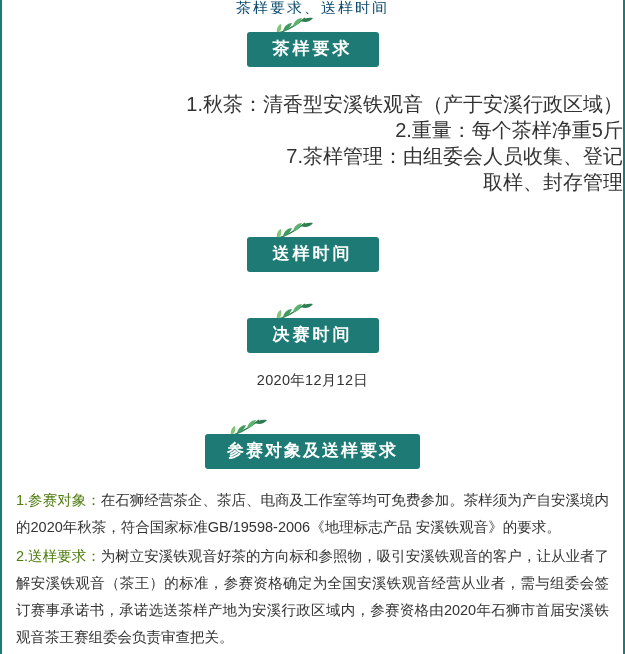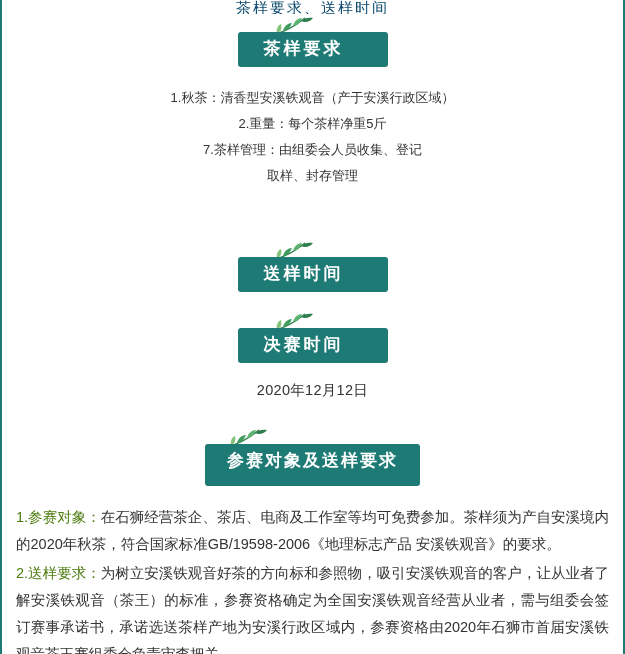"茶样要求" .badge { padding: 7px 44px 8px 26px -> 7px 26px 8px 26px }
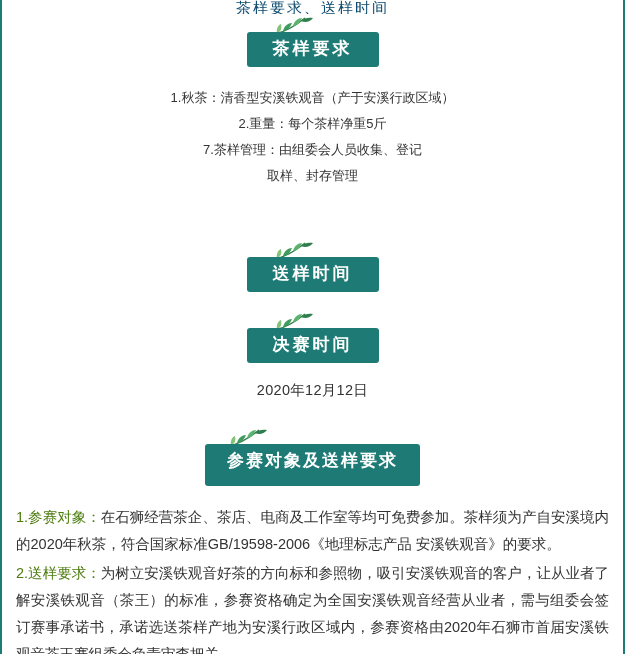"1.秋茶：清香型安溪铁观音（产于安溪行政区域）" .body-center { font-size: 13px -> 20px; margin-top: 18px -> 24px; text-align: center -> right }
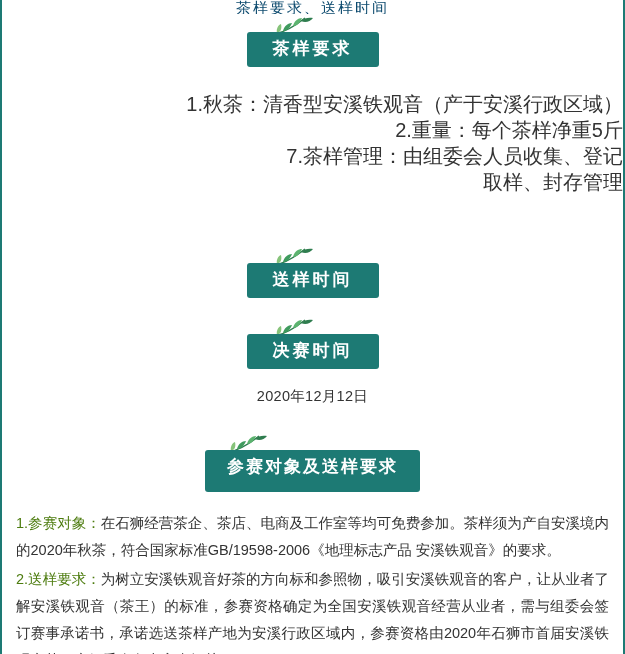"送样时间" div.section-head { margin-top: 68px -> 42px }
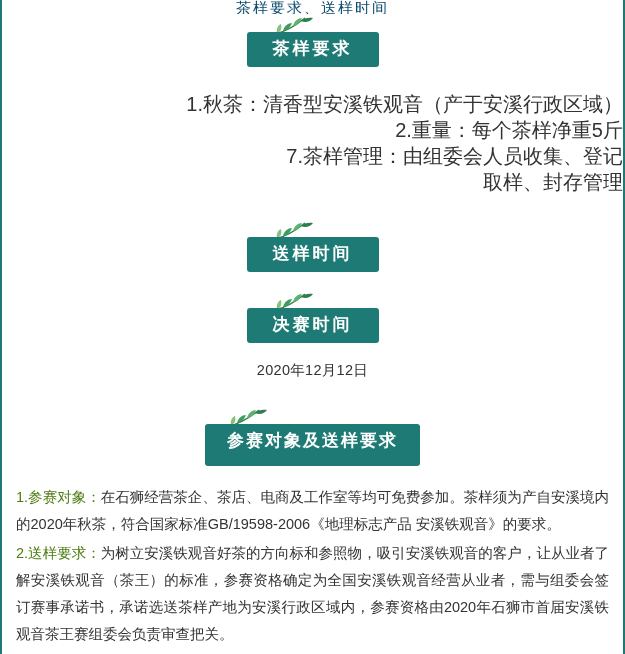"决赛时间" div.section-head { margin-top: 36px -> 46px }
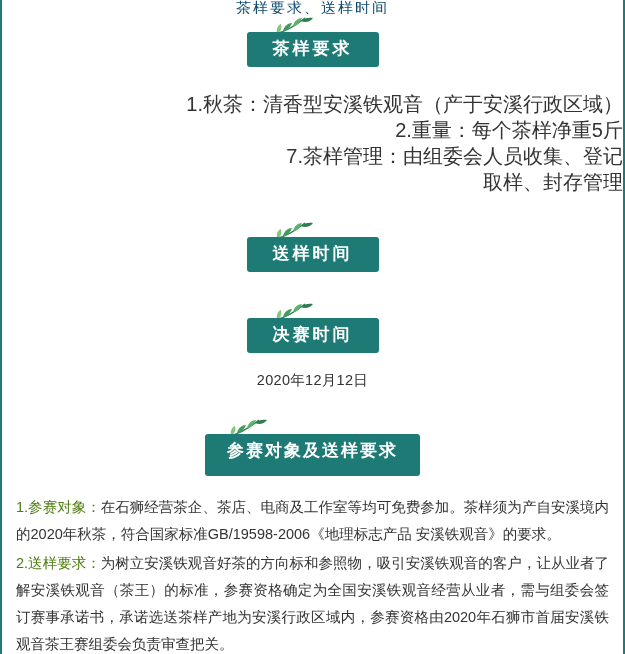"参赛对象及送样要求" .badge.wide { padding: 7px 22px 15px 22px -> 7px 22px 8px 22px }
